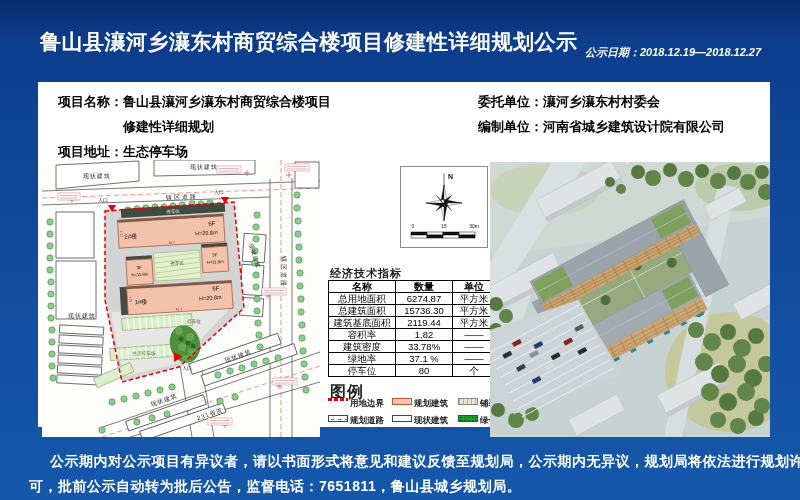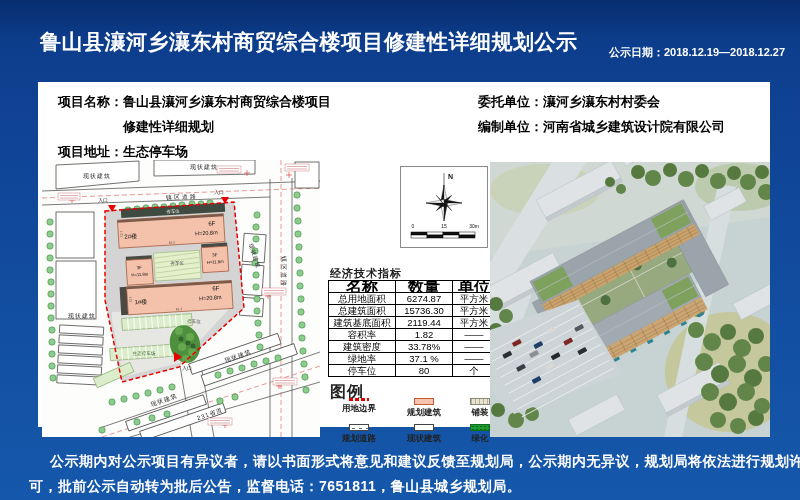"公示日期：2018.12.19—2018.12.27" .date { font-style: none -> italic; left: 609px -> 585px }
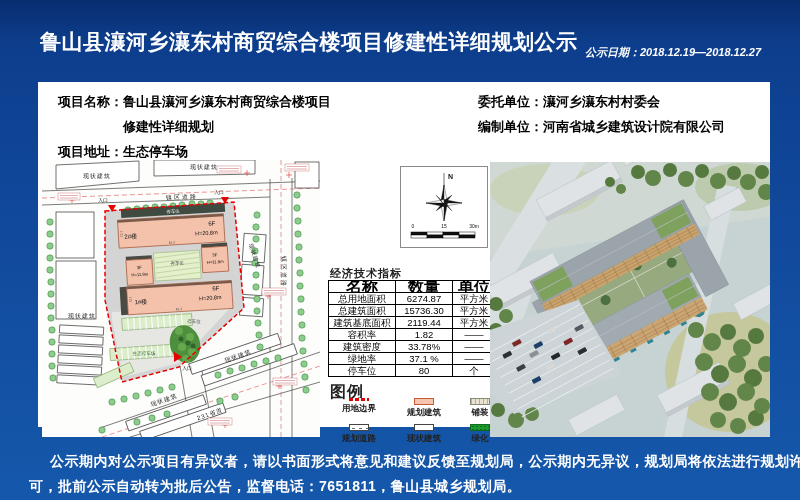"名称" table.ind th { font-size: 16px -> 10px }
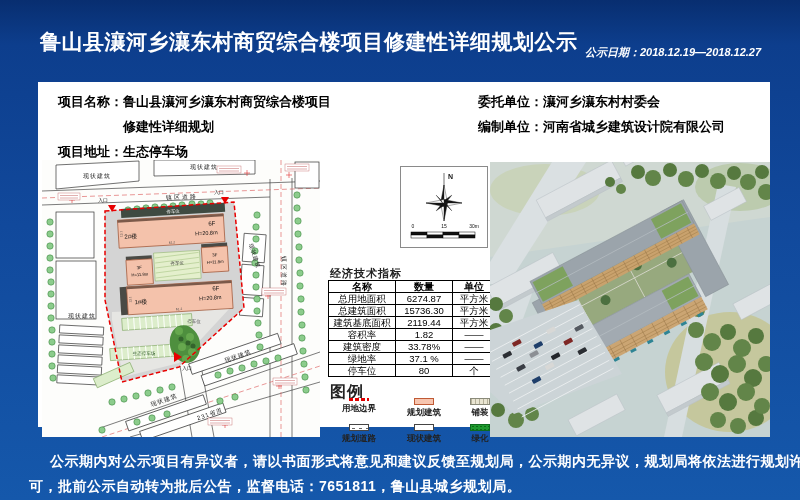"用地边界" .lg-item { align-items: center -> flex-start; flex-direction: column -> none }
